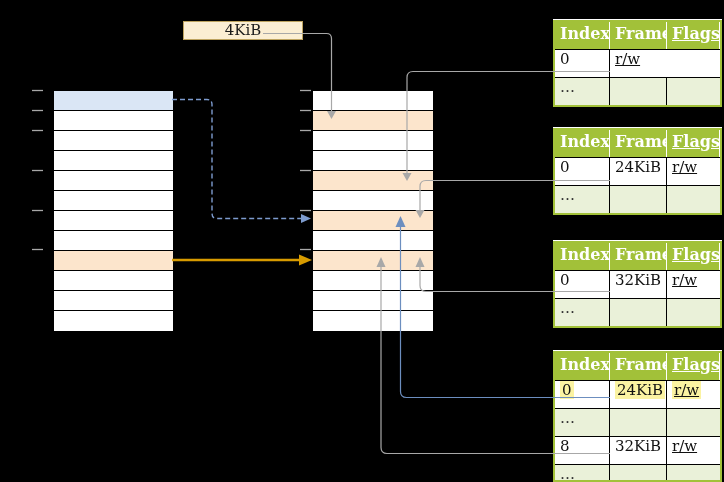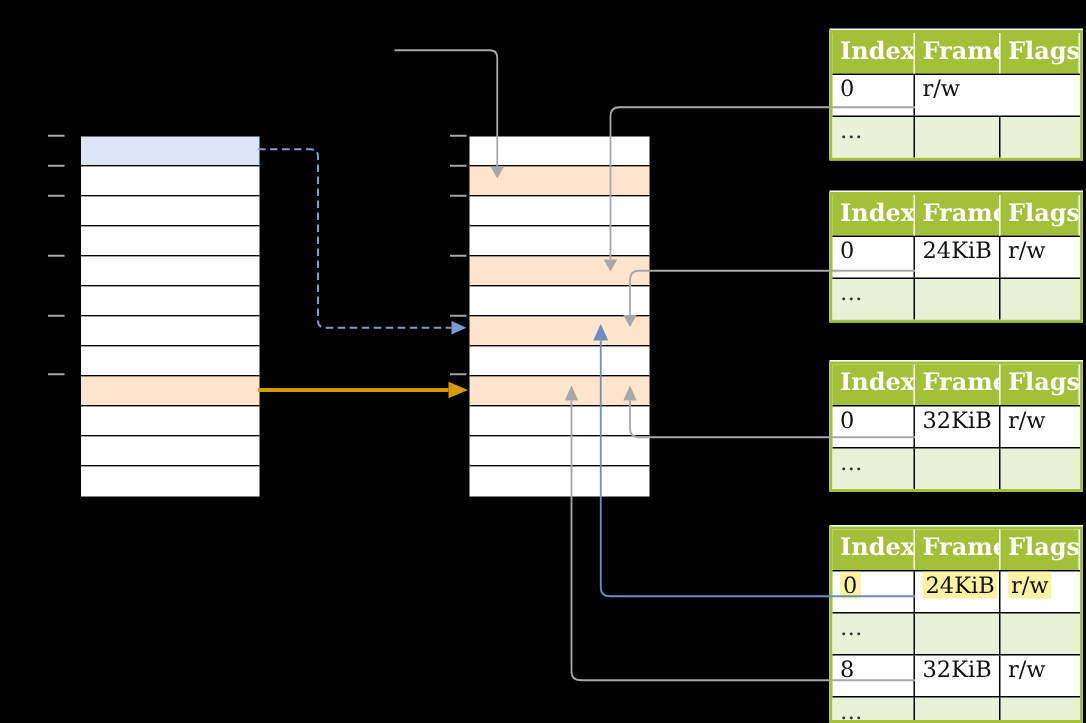"4KiB" div.frame-label { html: none -> <div>4KiB</div> }
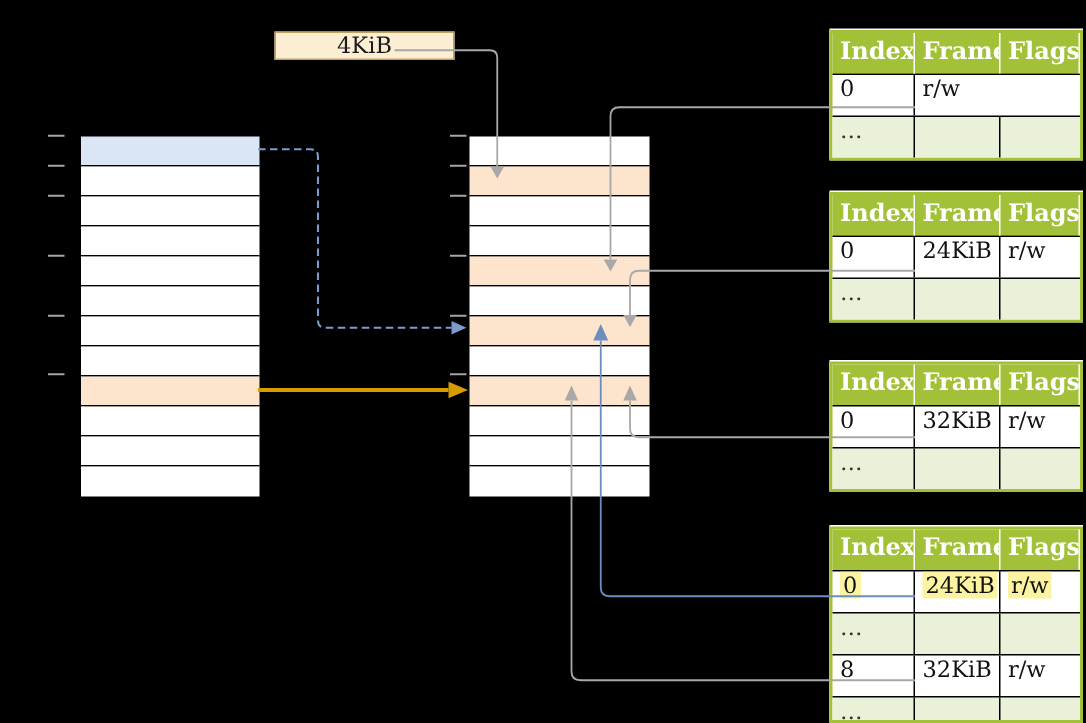"Flags" .tc:last-child { text-decoration: none -> underline }
